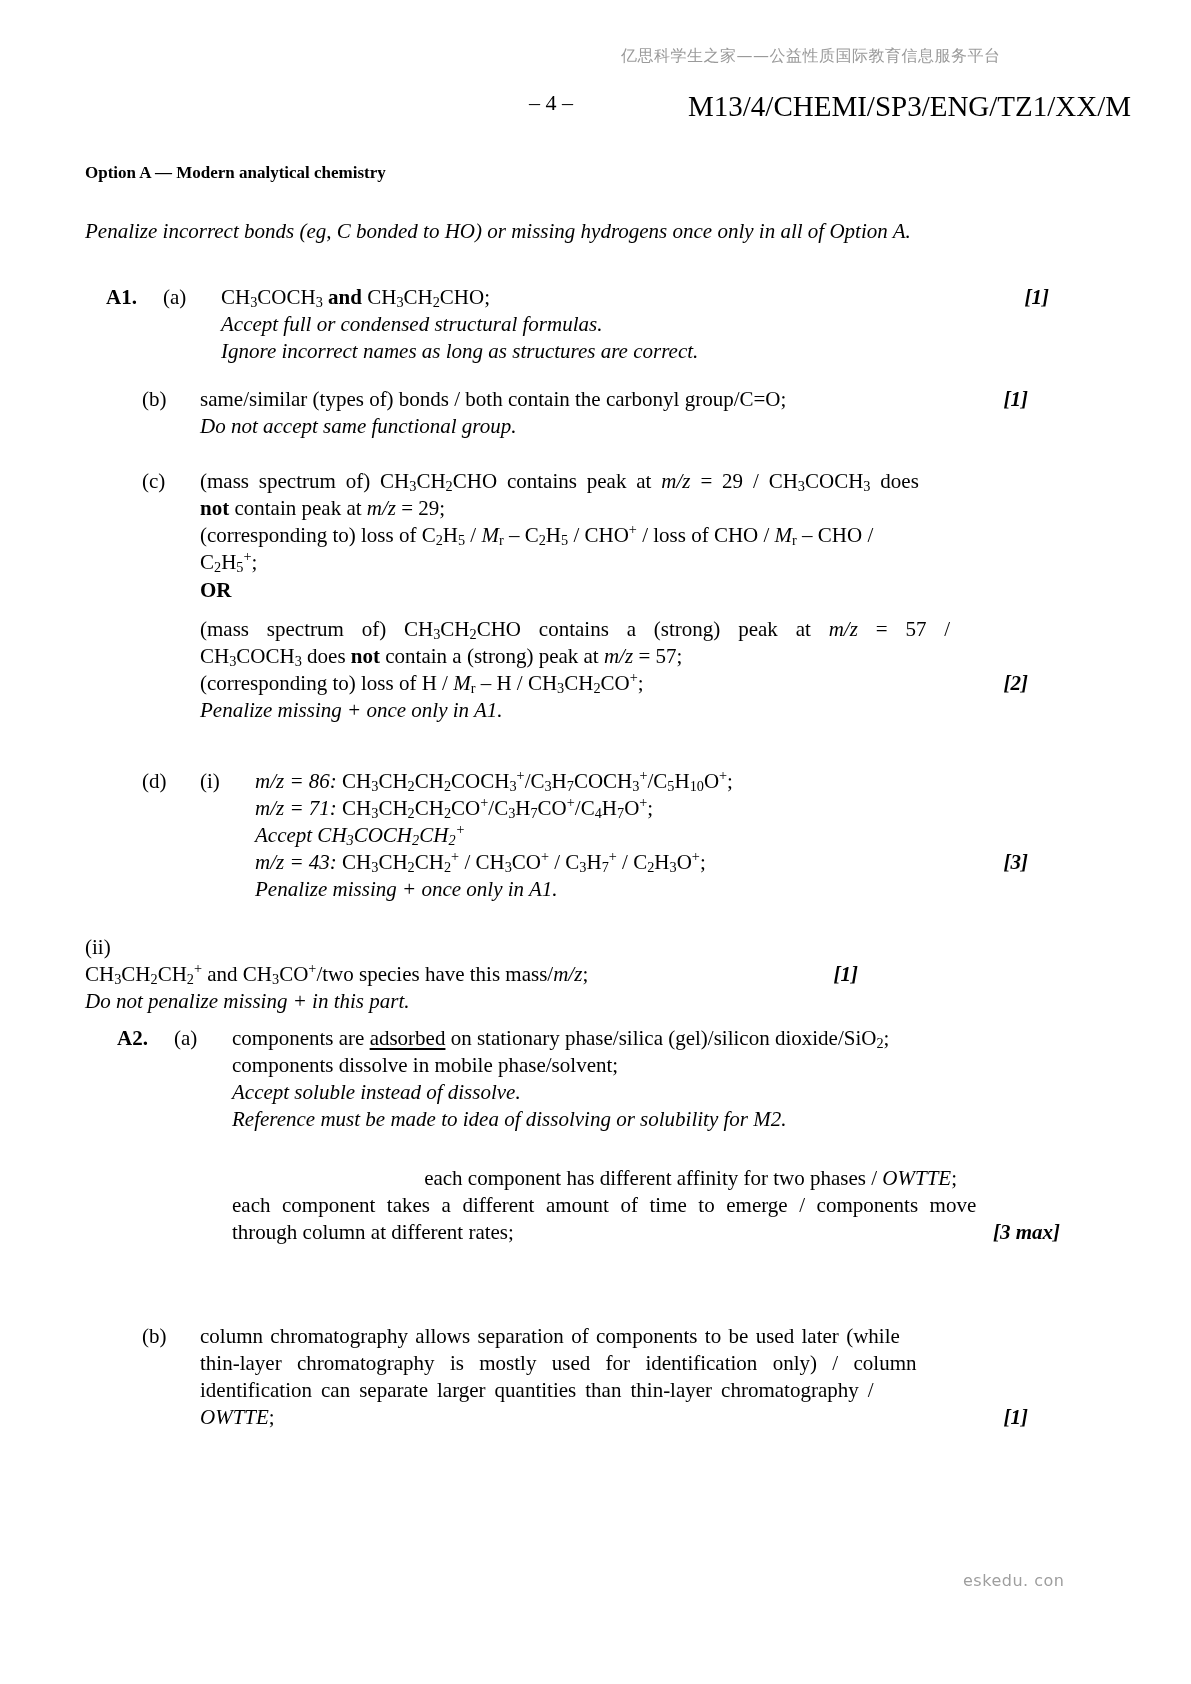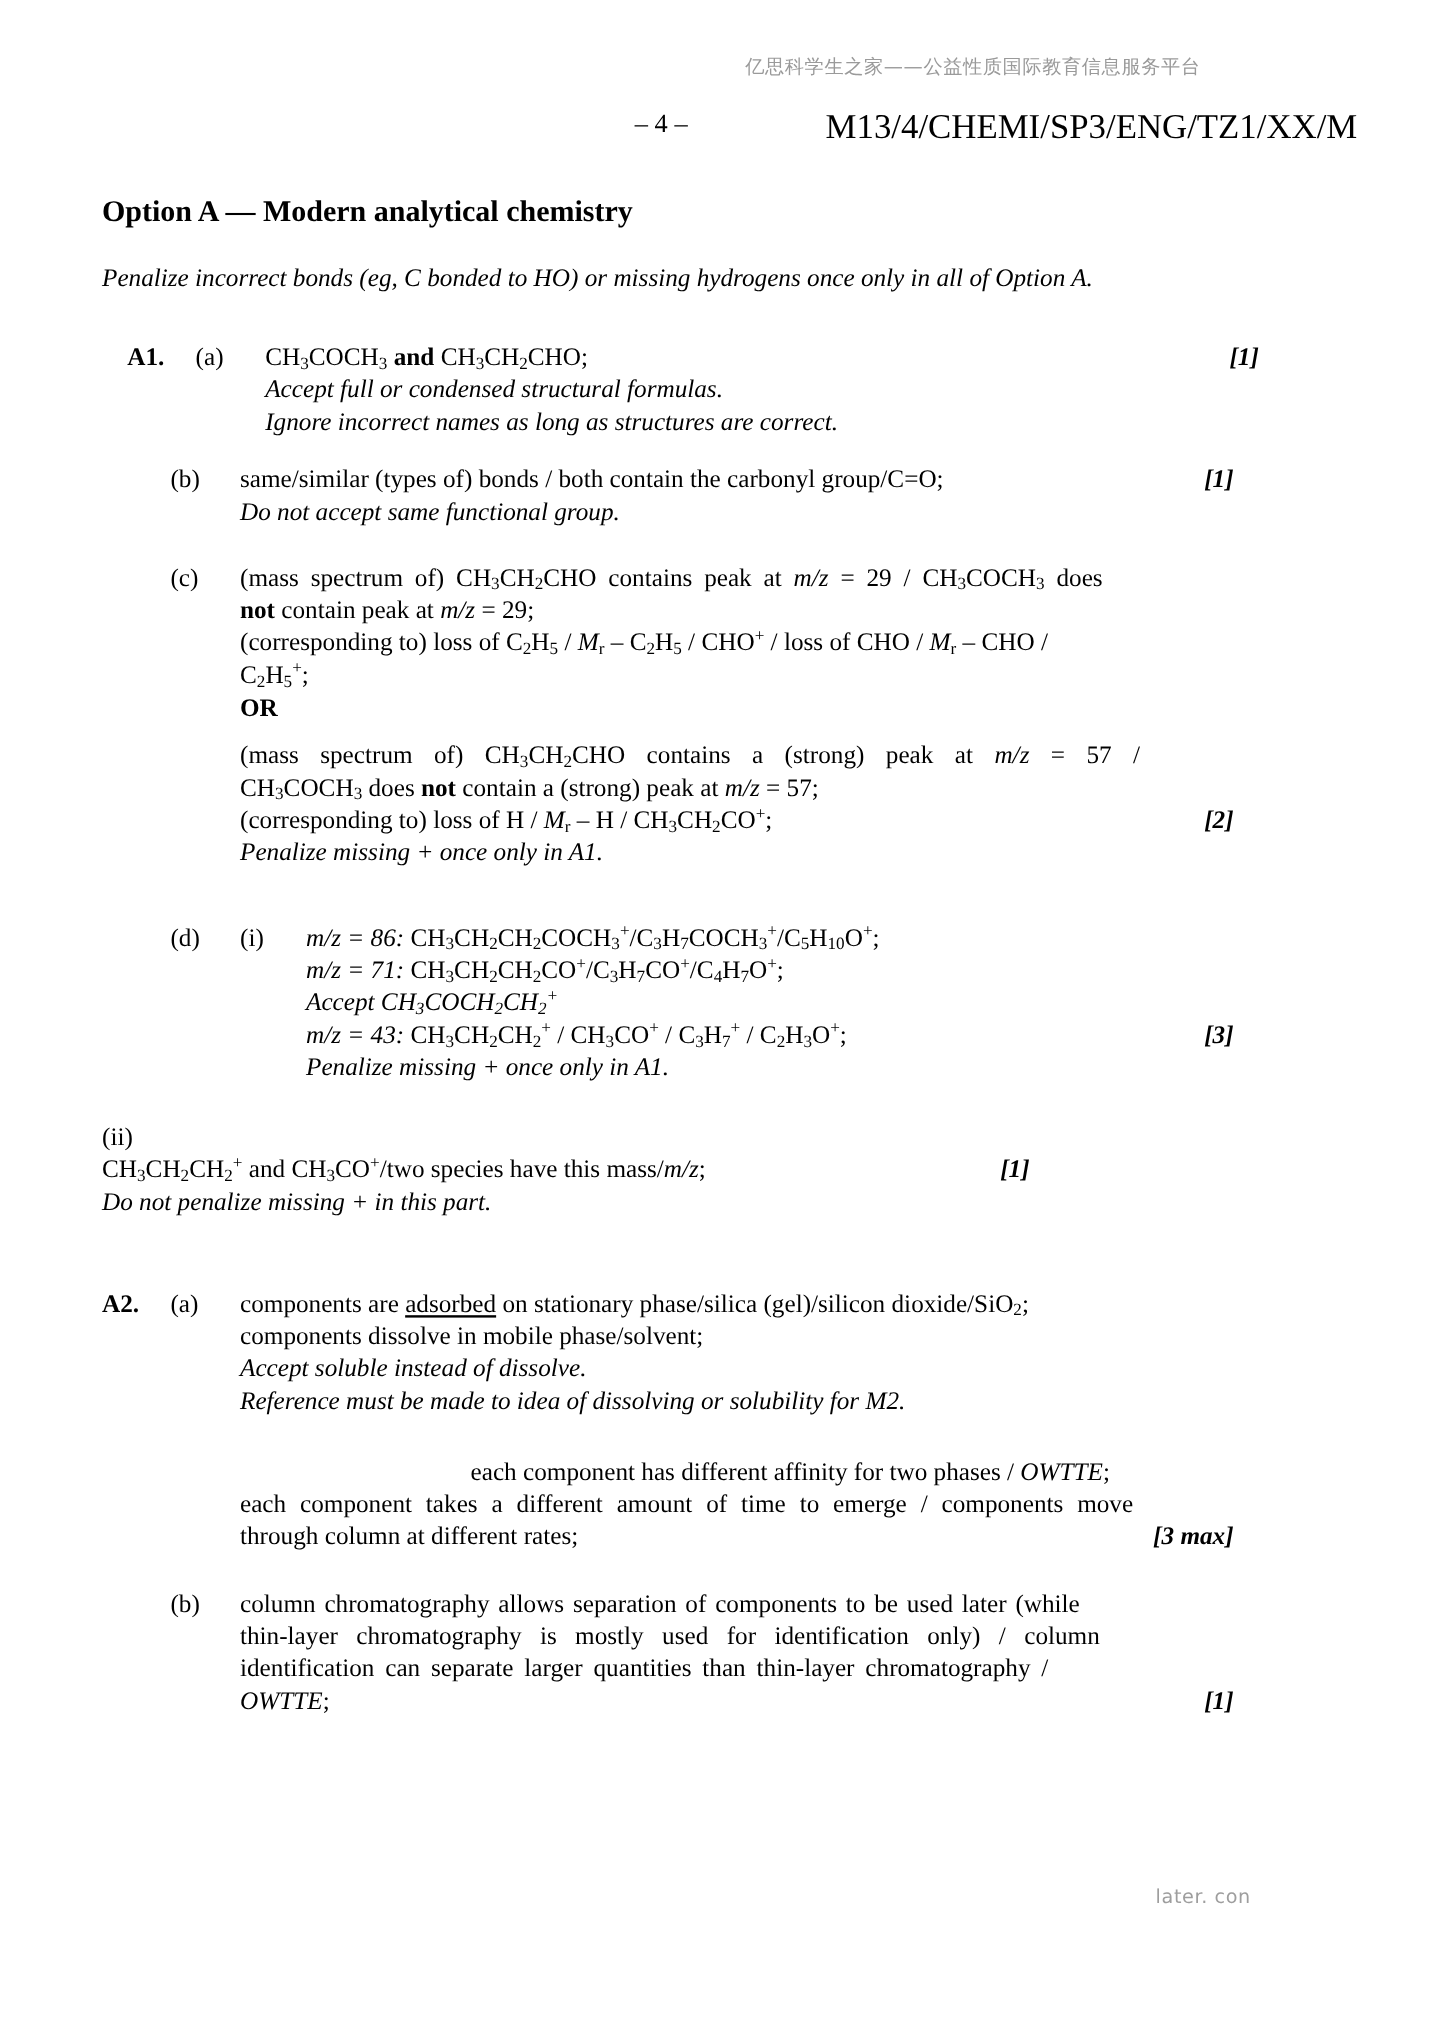"Option A — Modern analytical" .section-heading { font-size: 25px -> 17px }
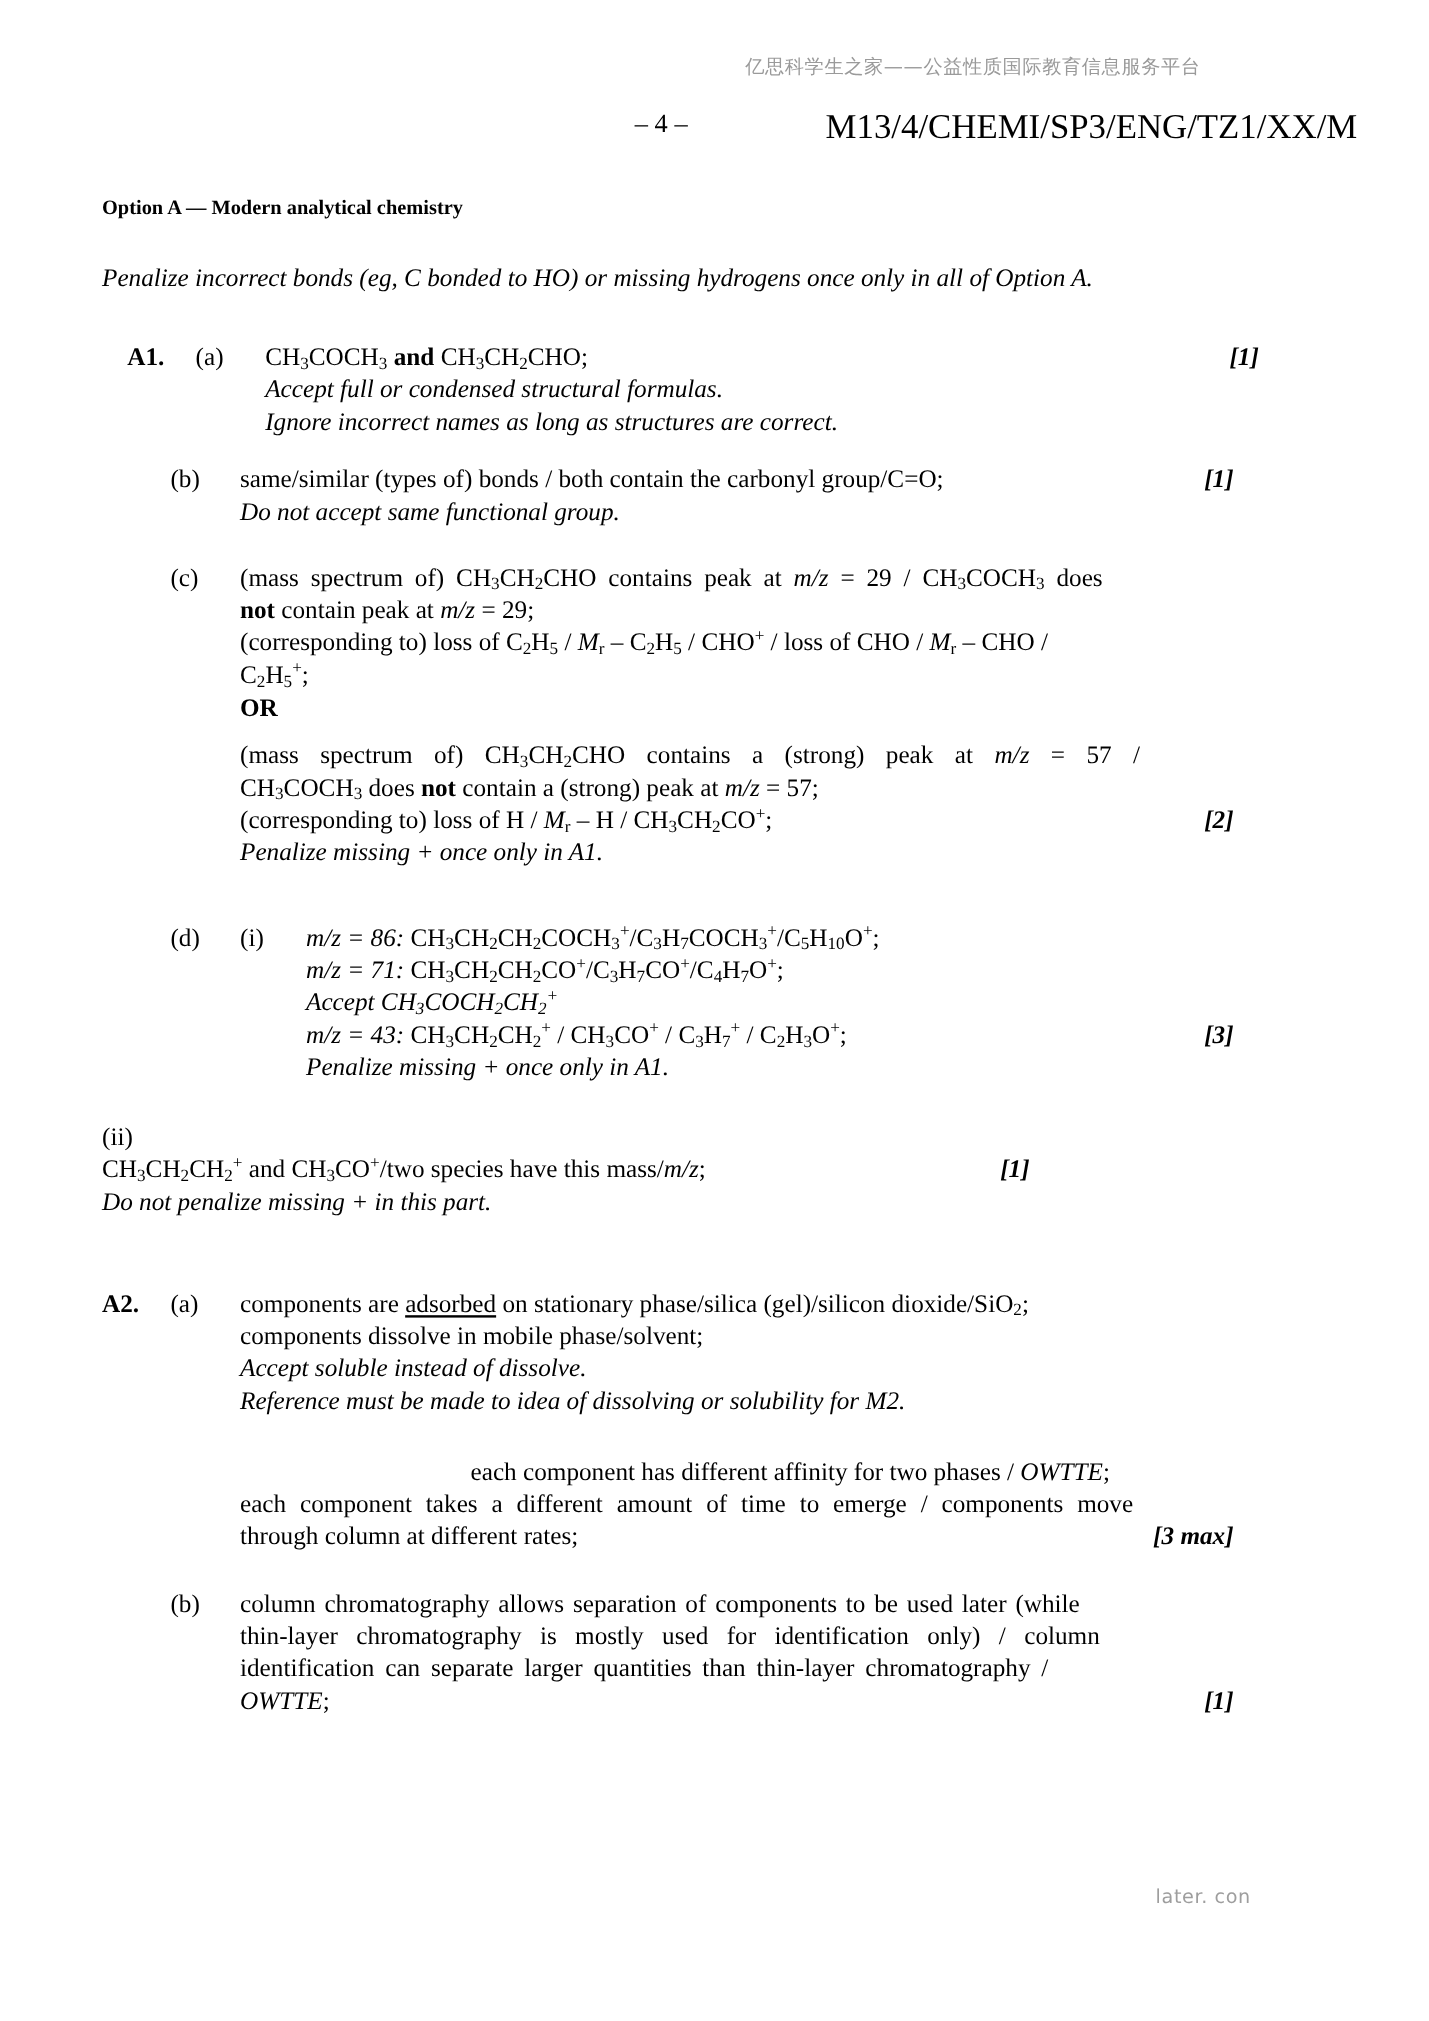"A2." div.row { margin-left: none -> 32px; top: 1073px -> 1025px }
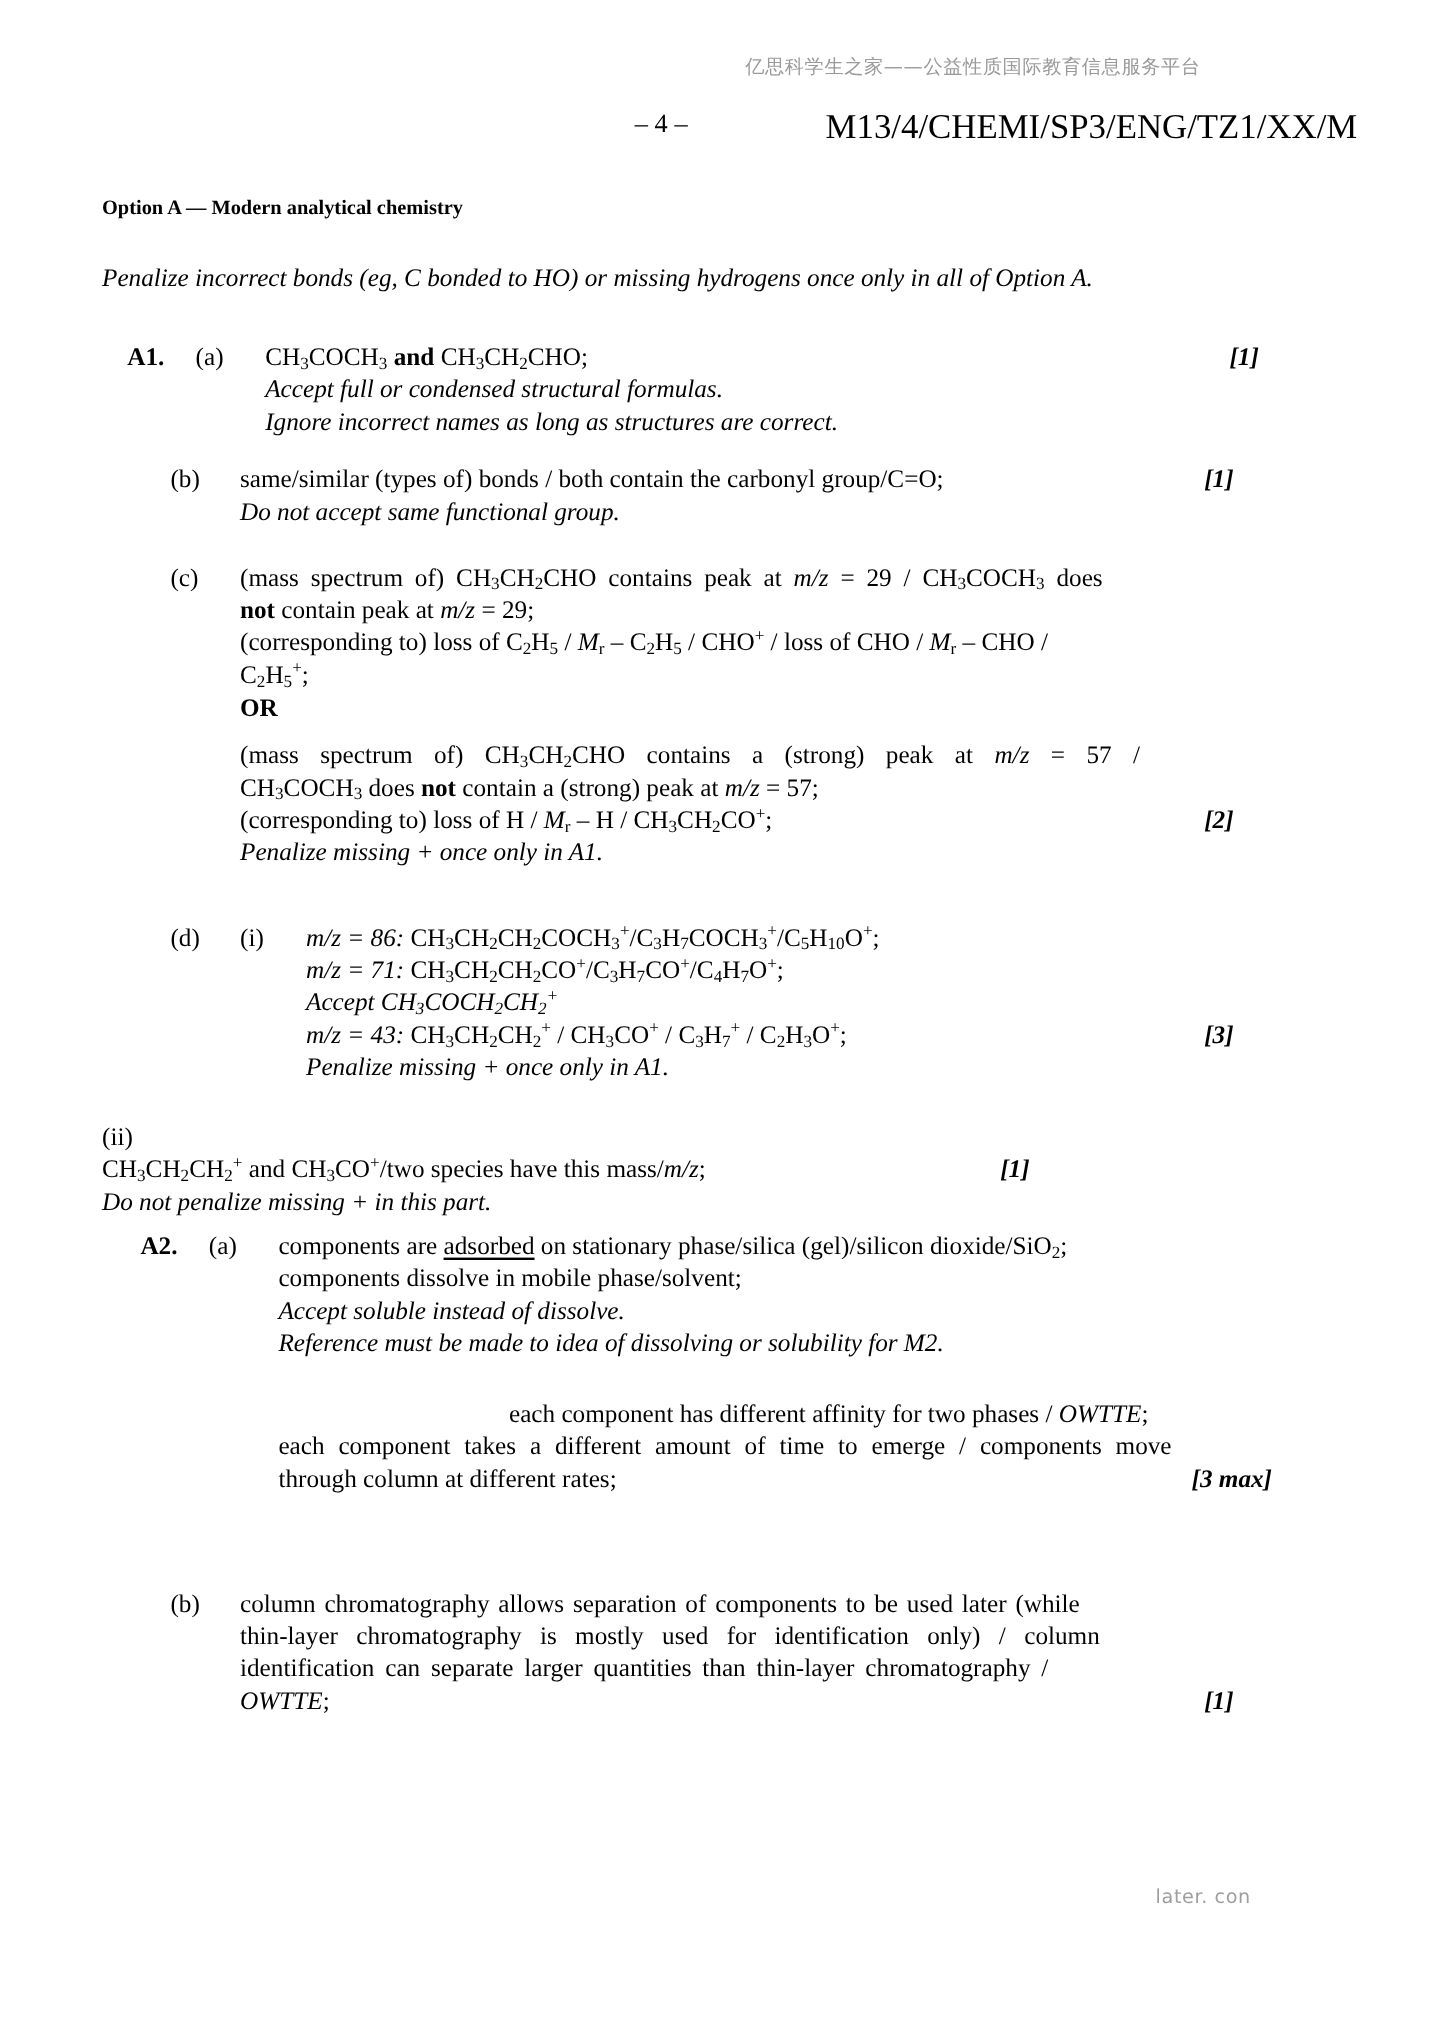"later. con" div.footer-watermark { text: later -> eskedu }
